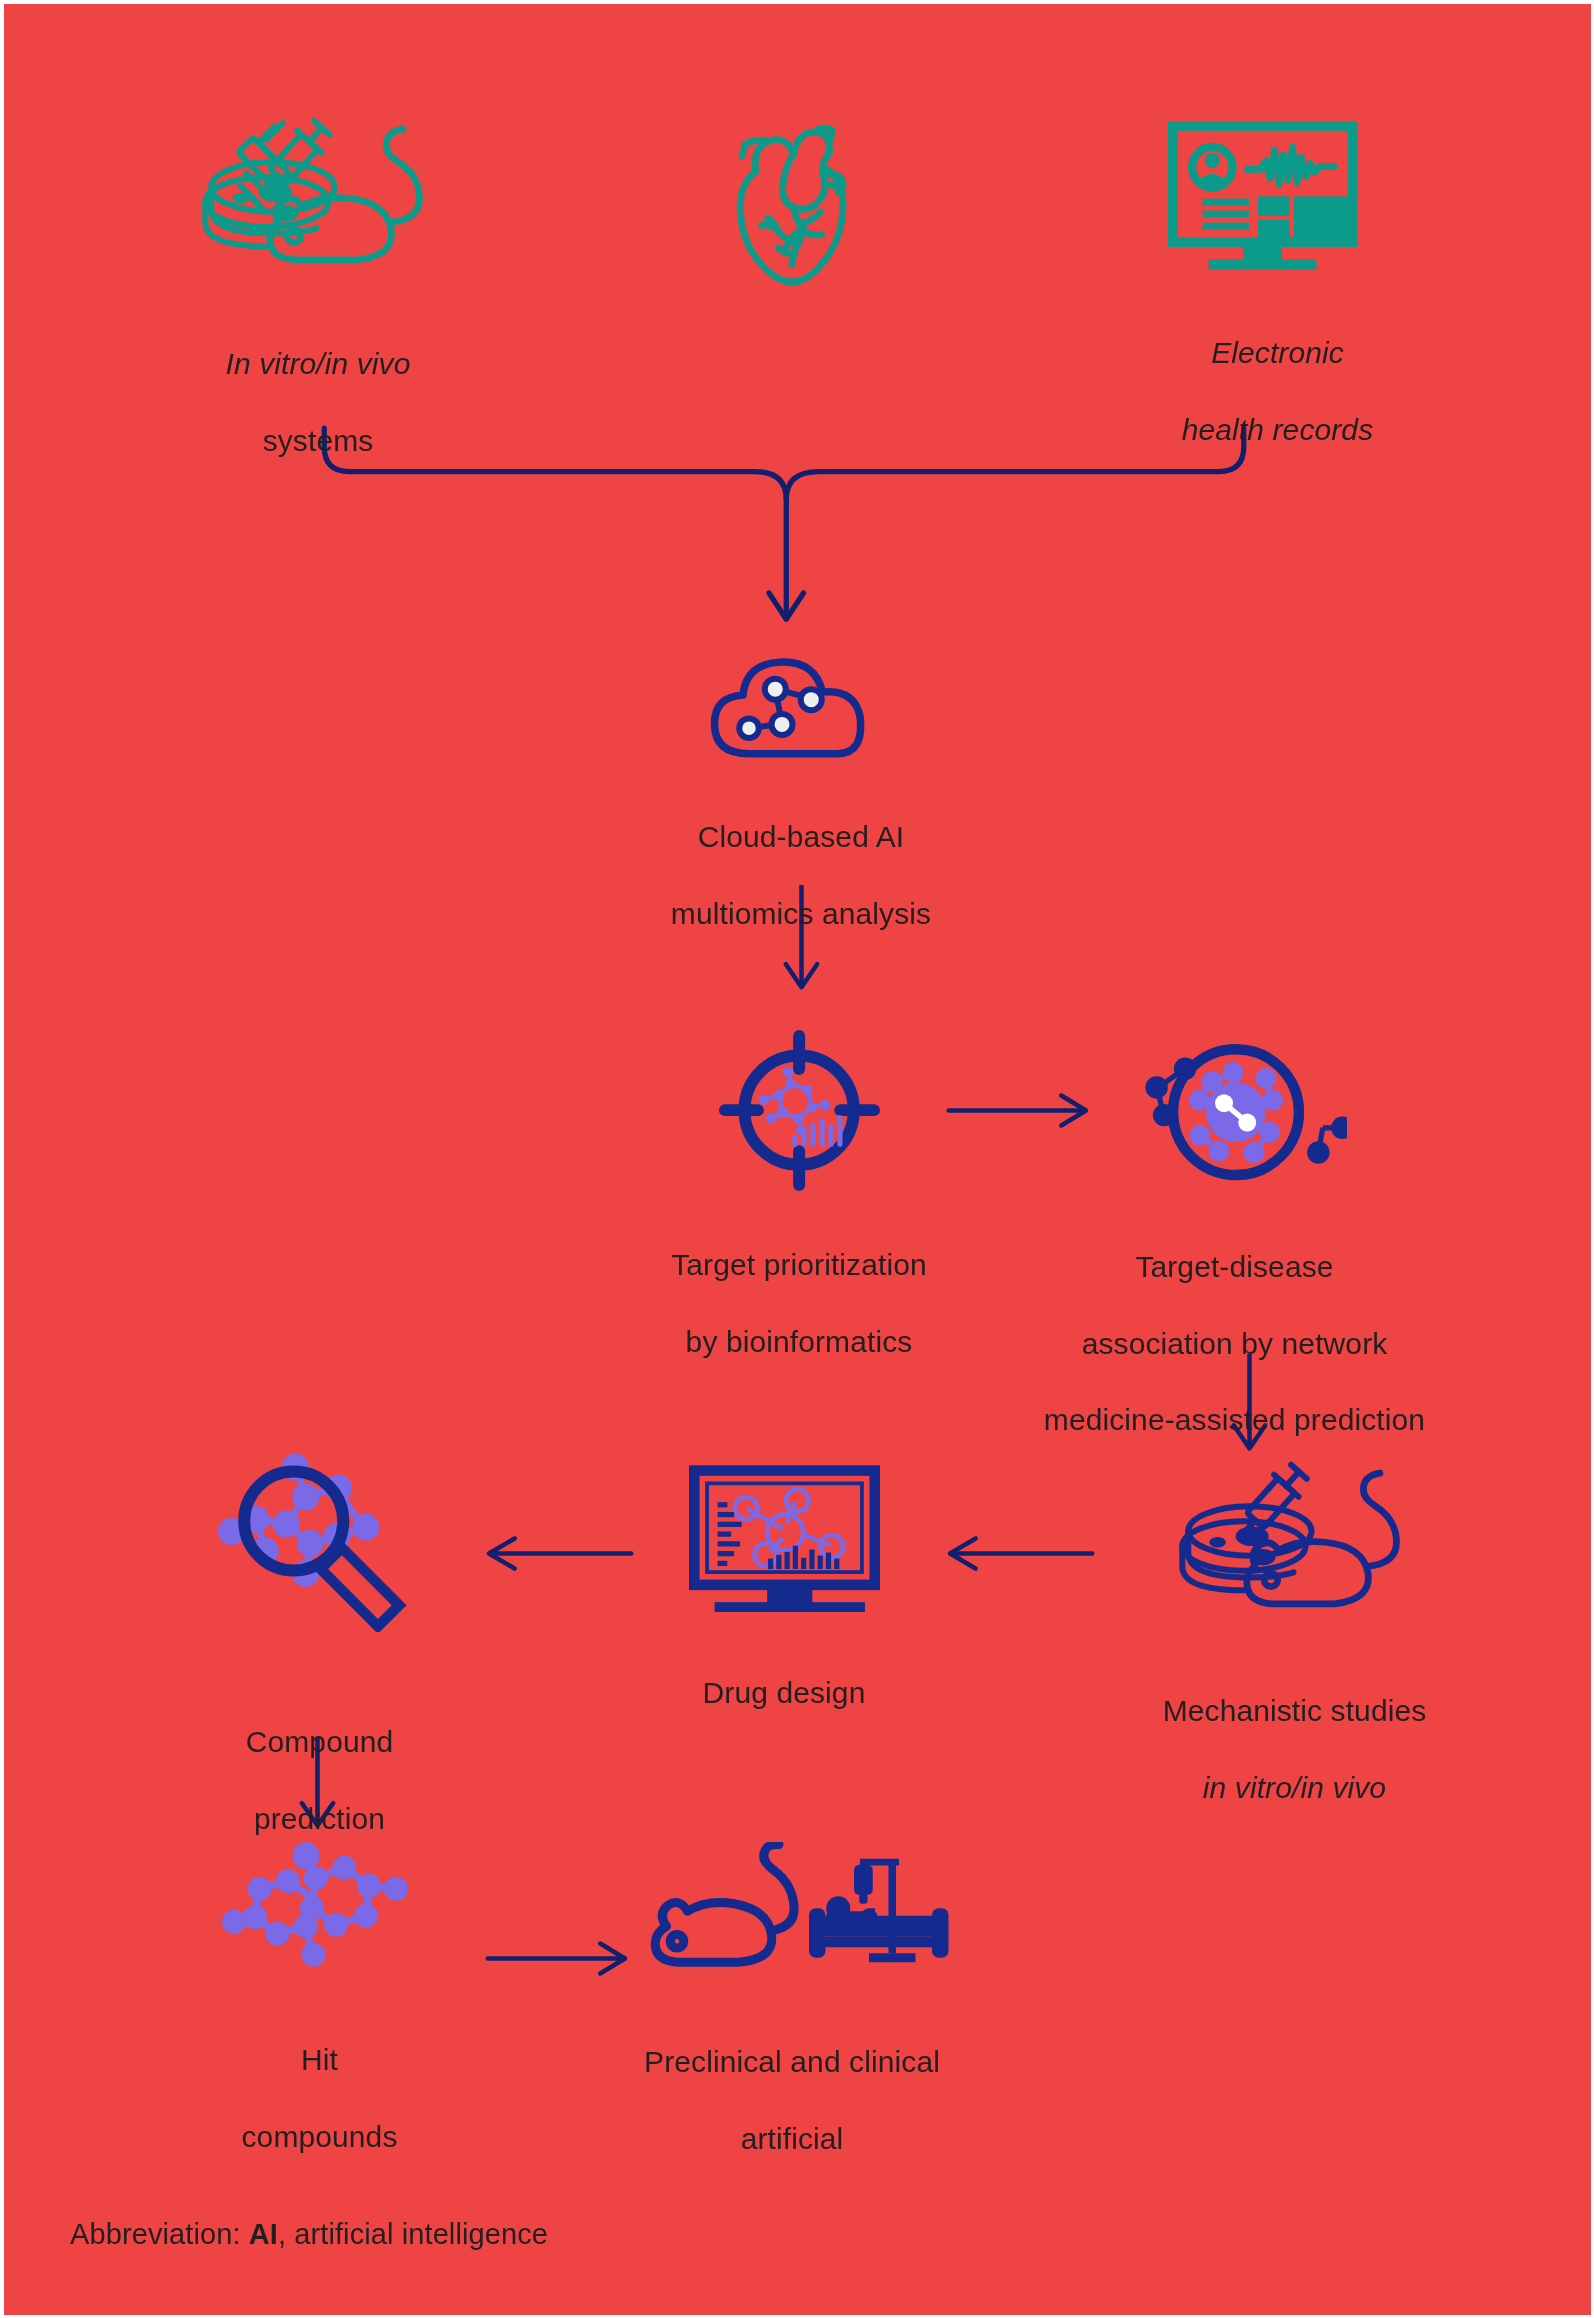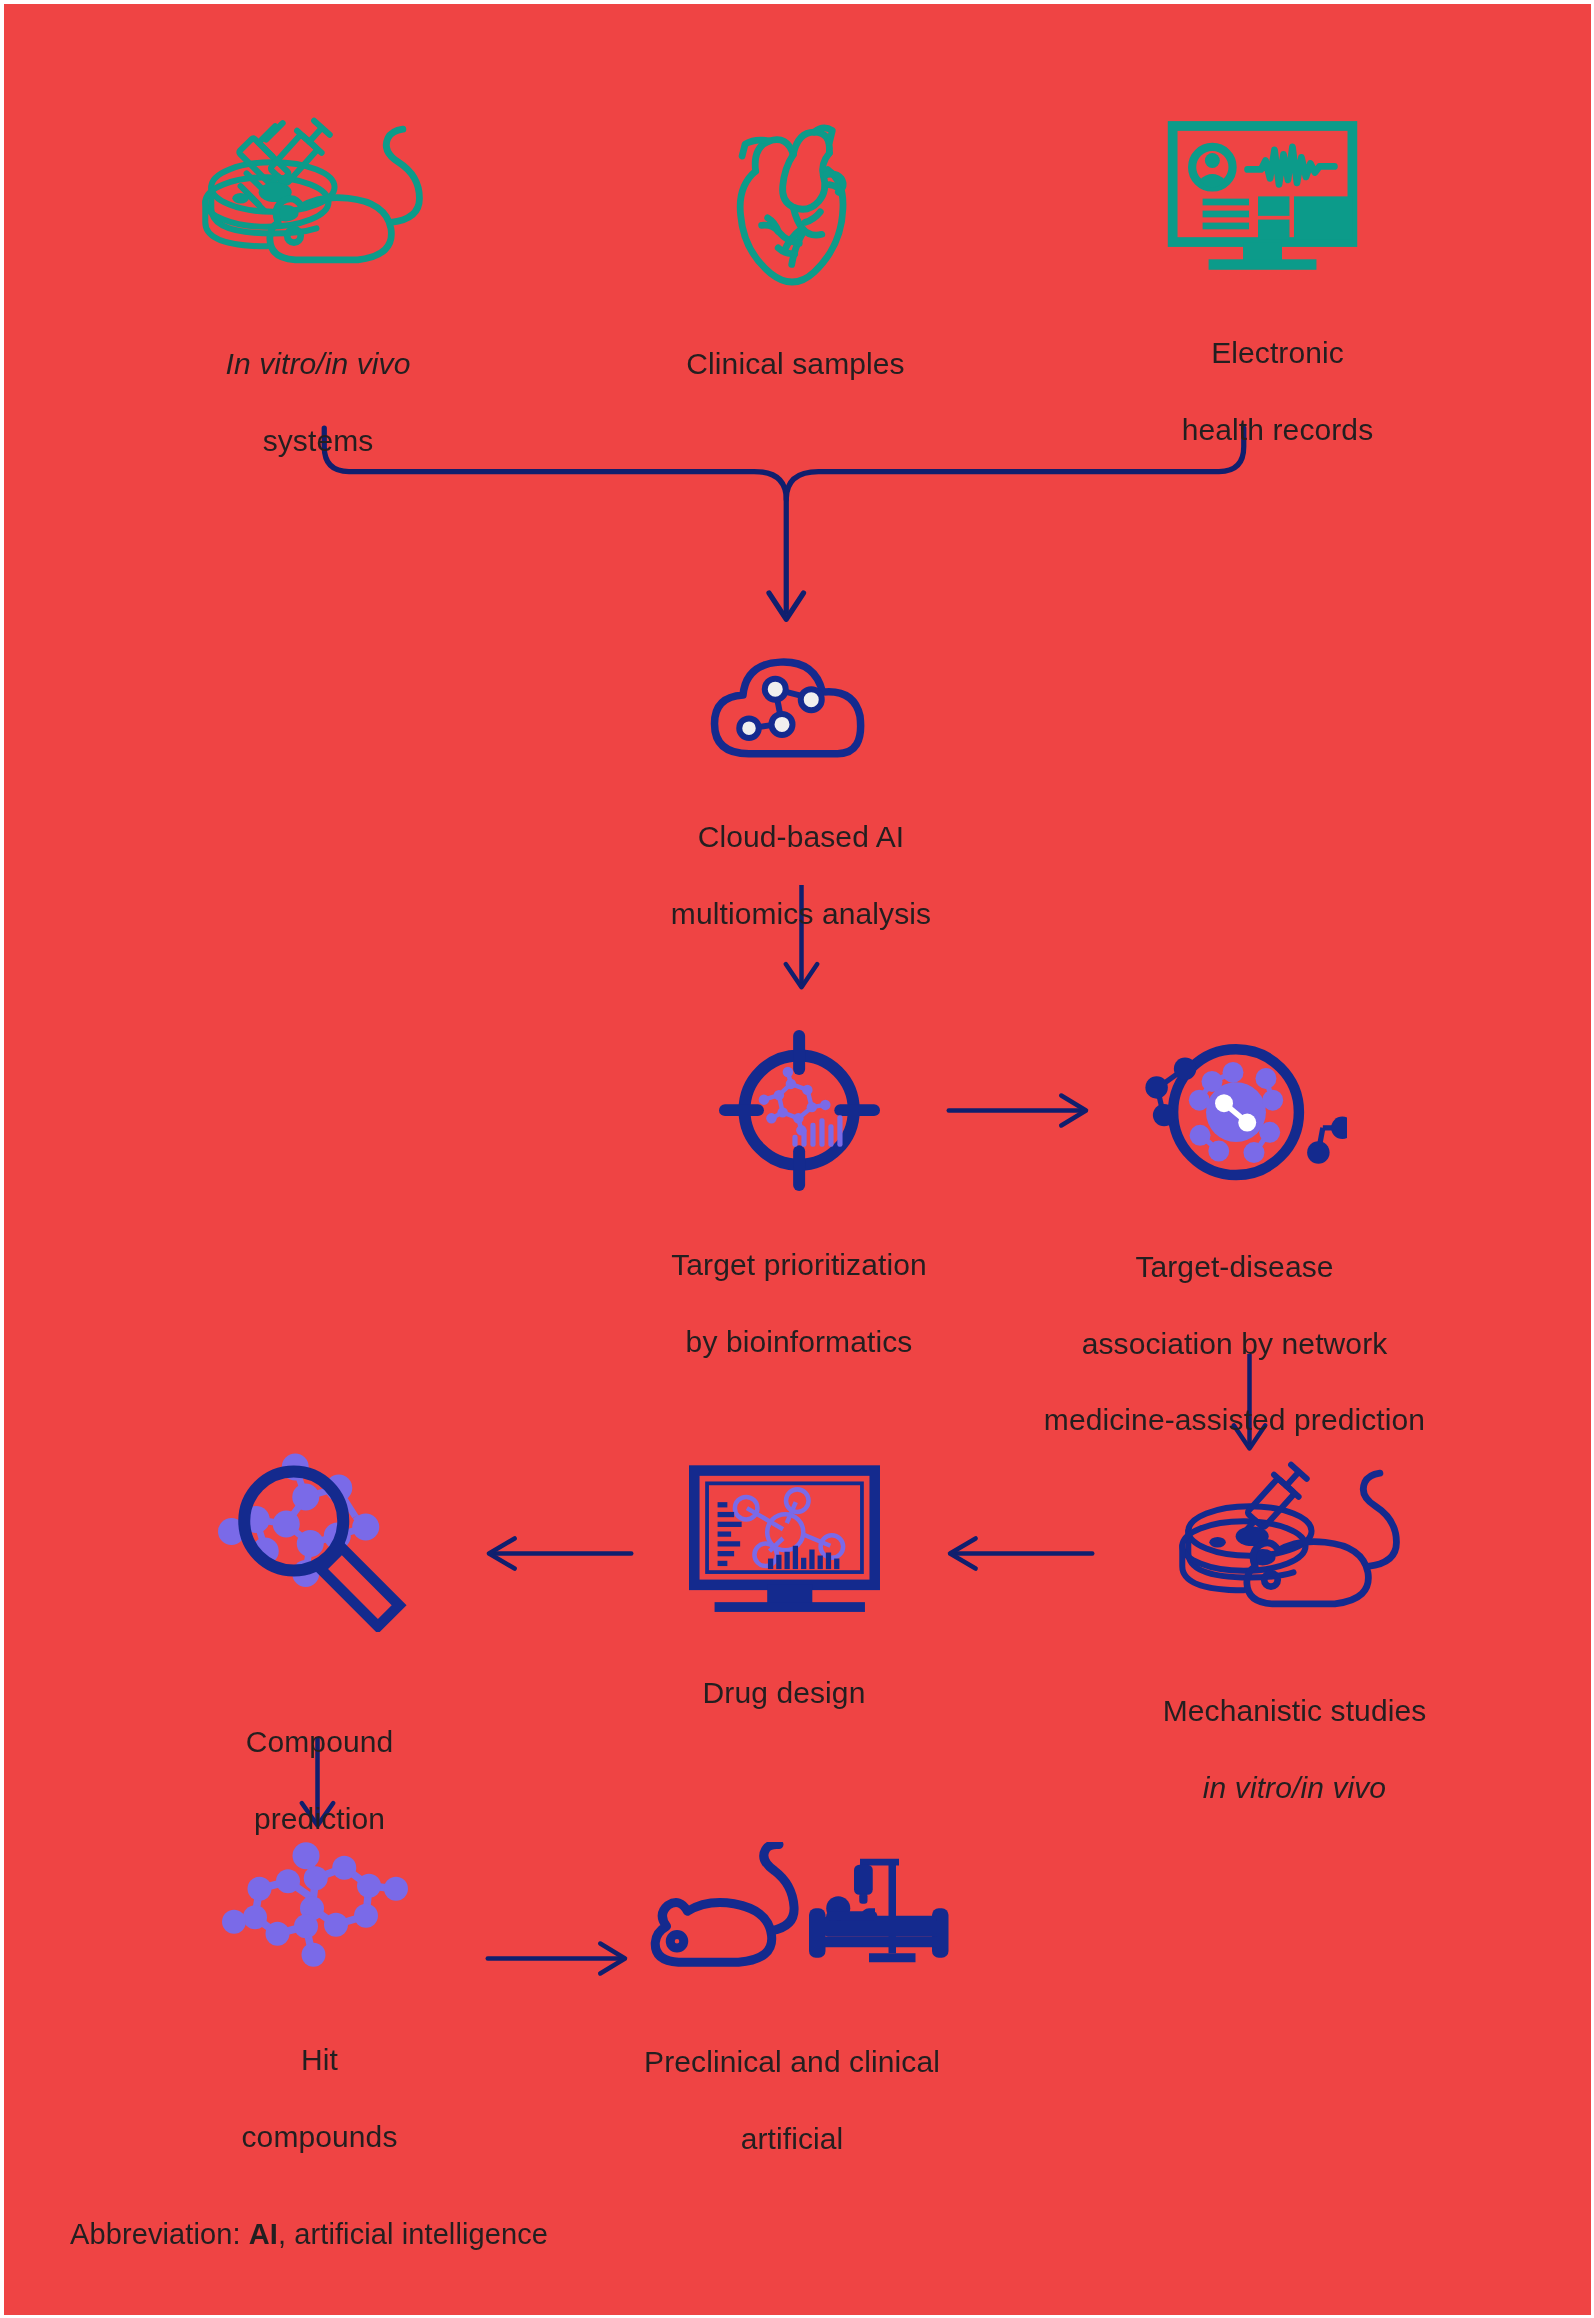"Clinical samples" div.label { html: <div> <span>Clinical samples</span> </div> -> none }
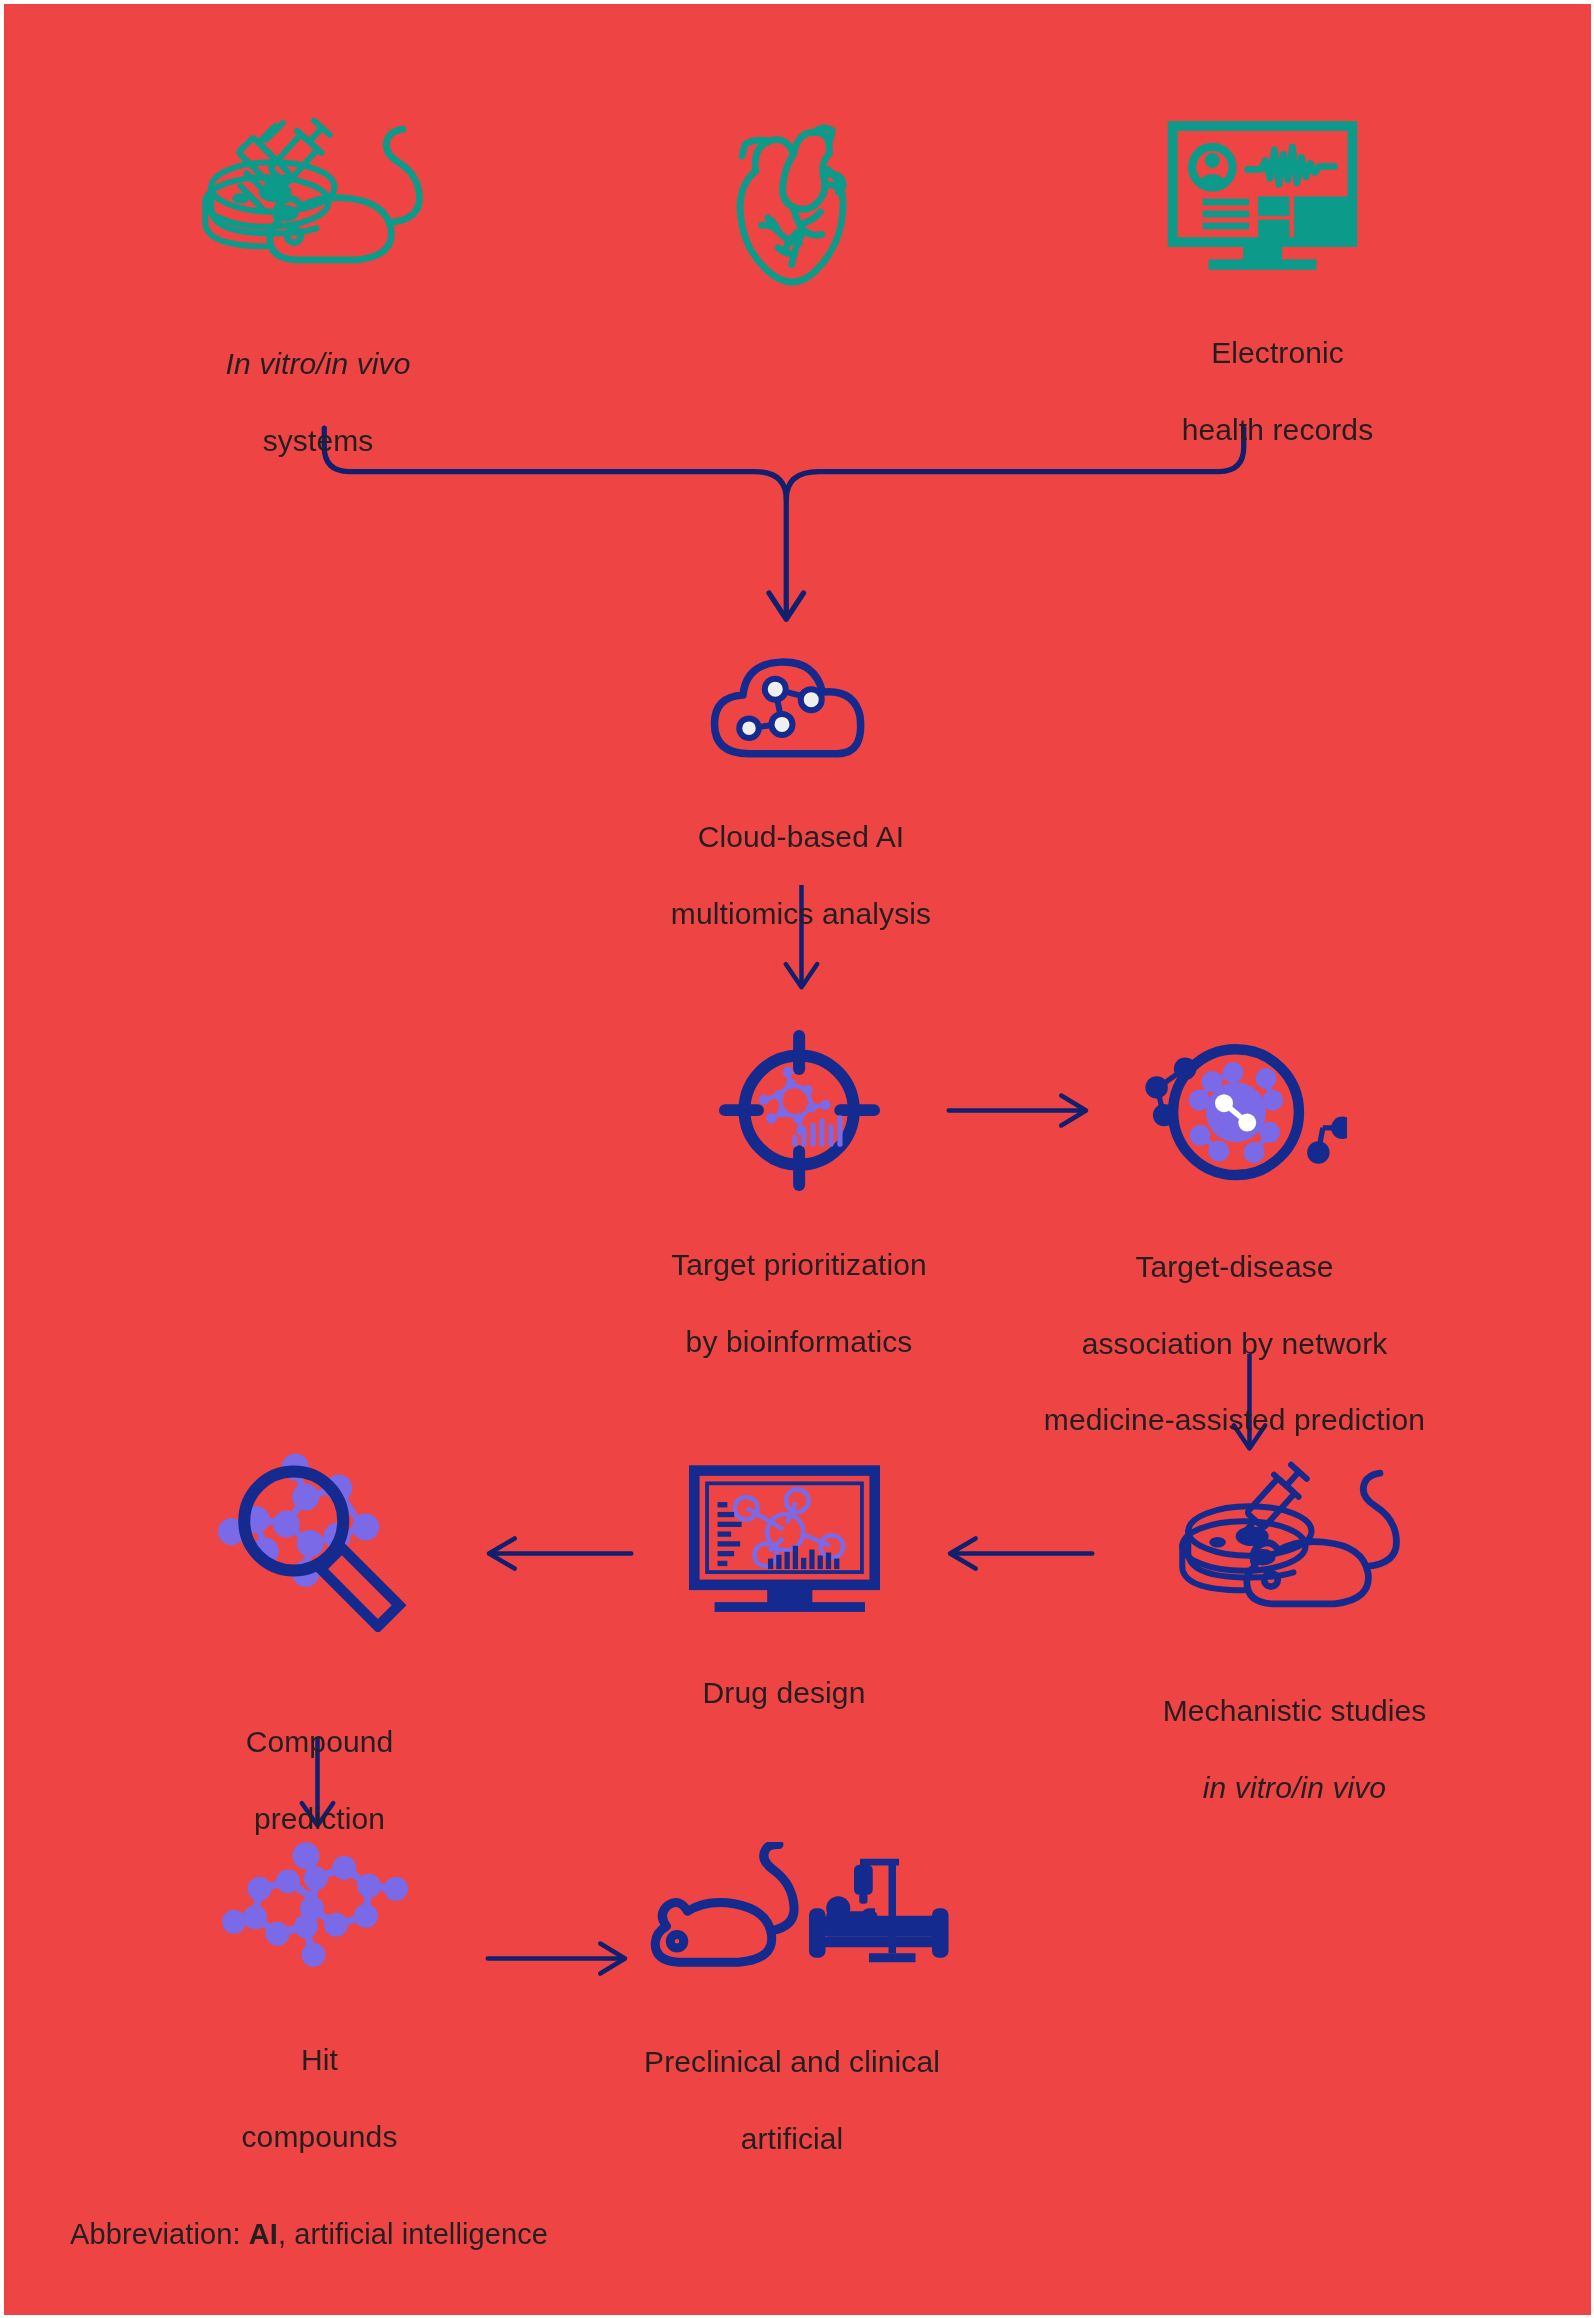"Electronic" div.label { font-style: none -> italic }
